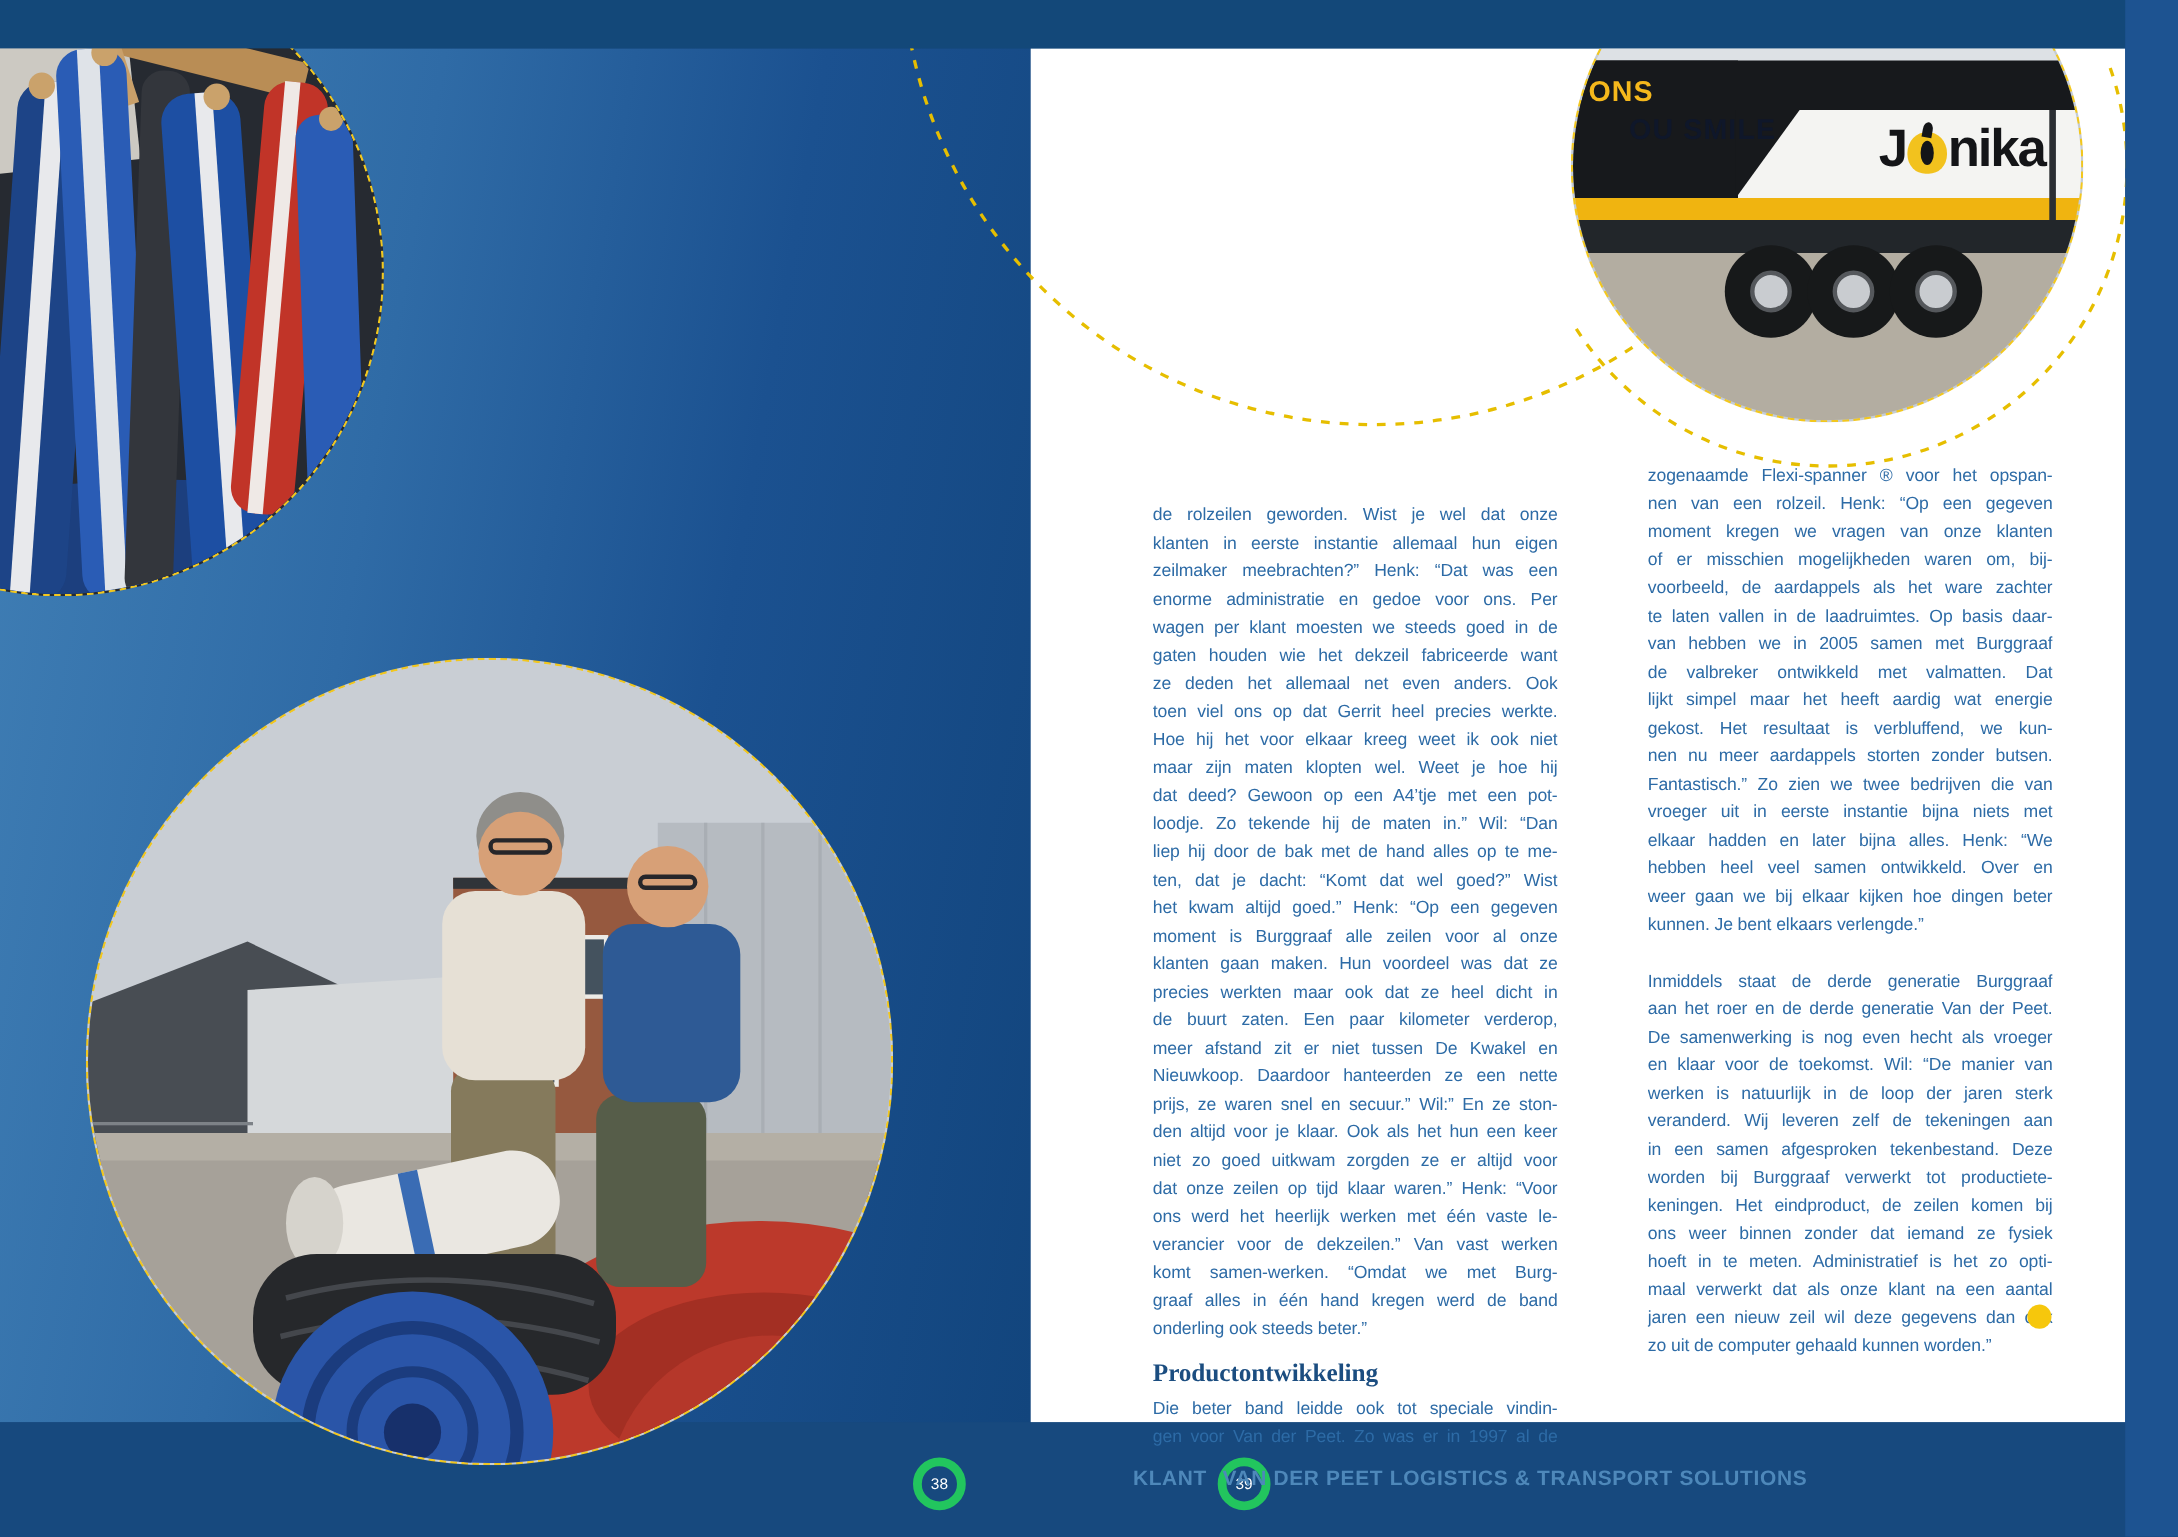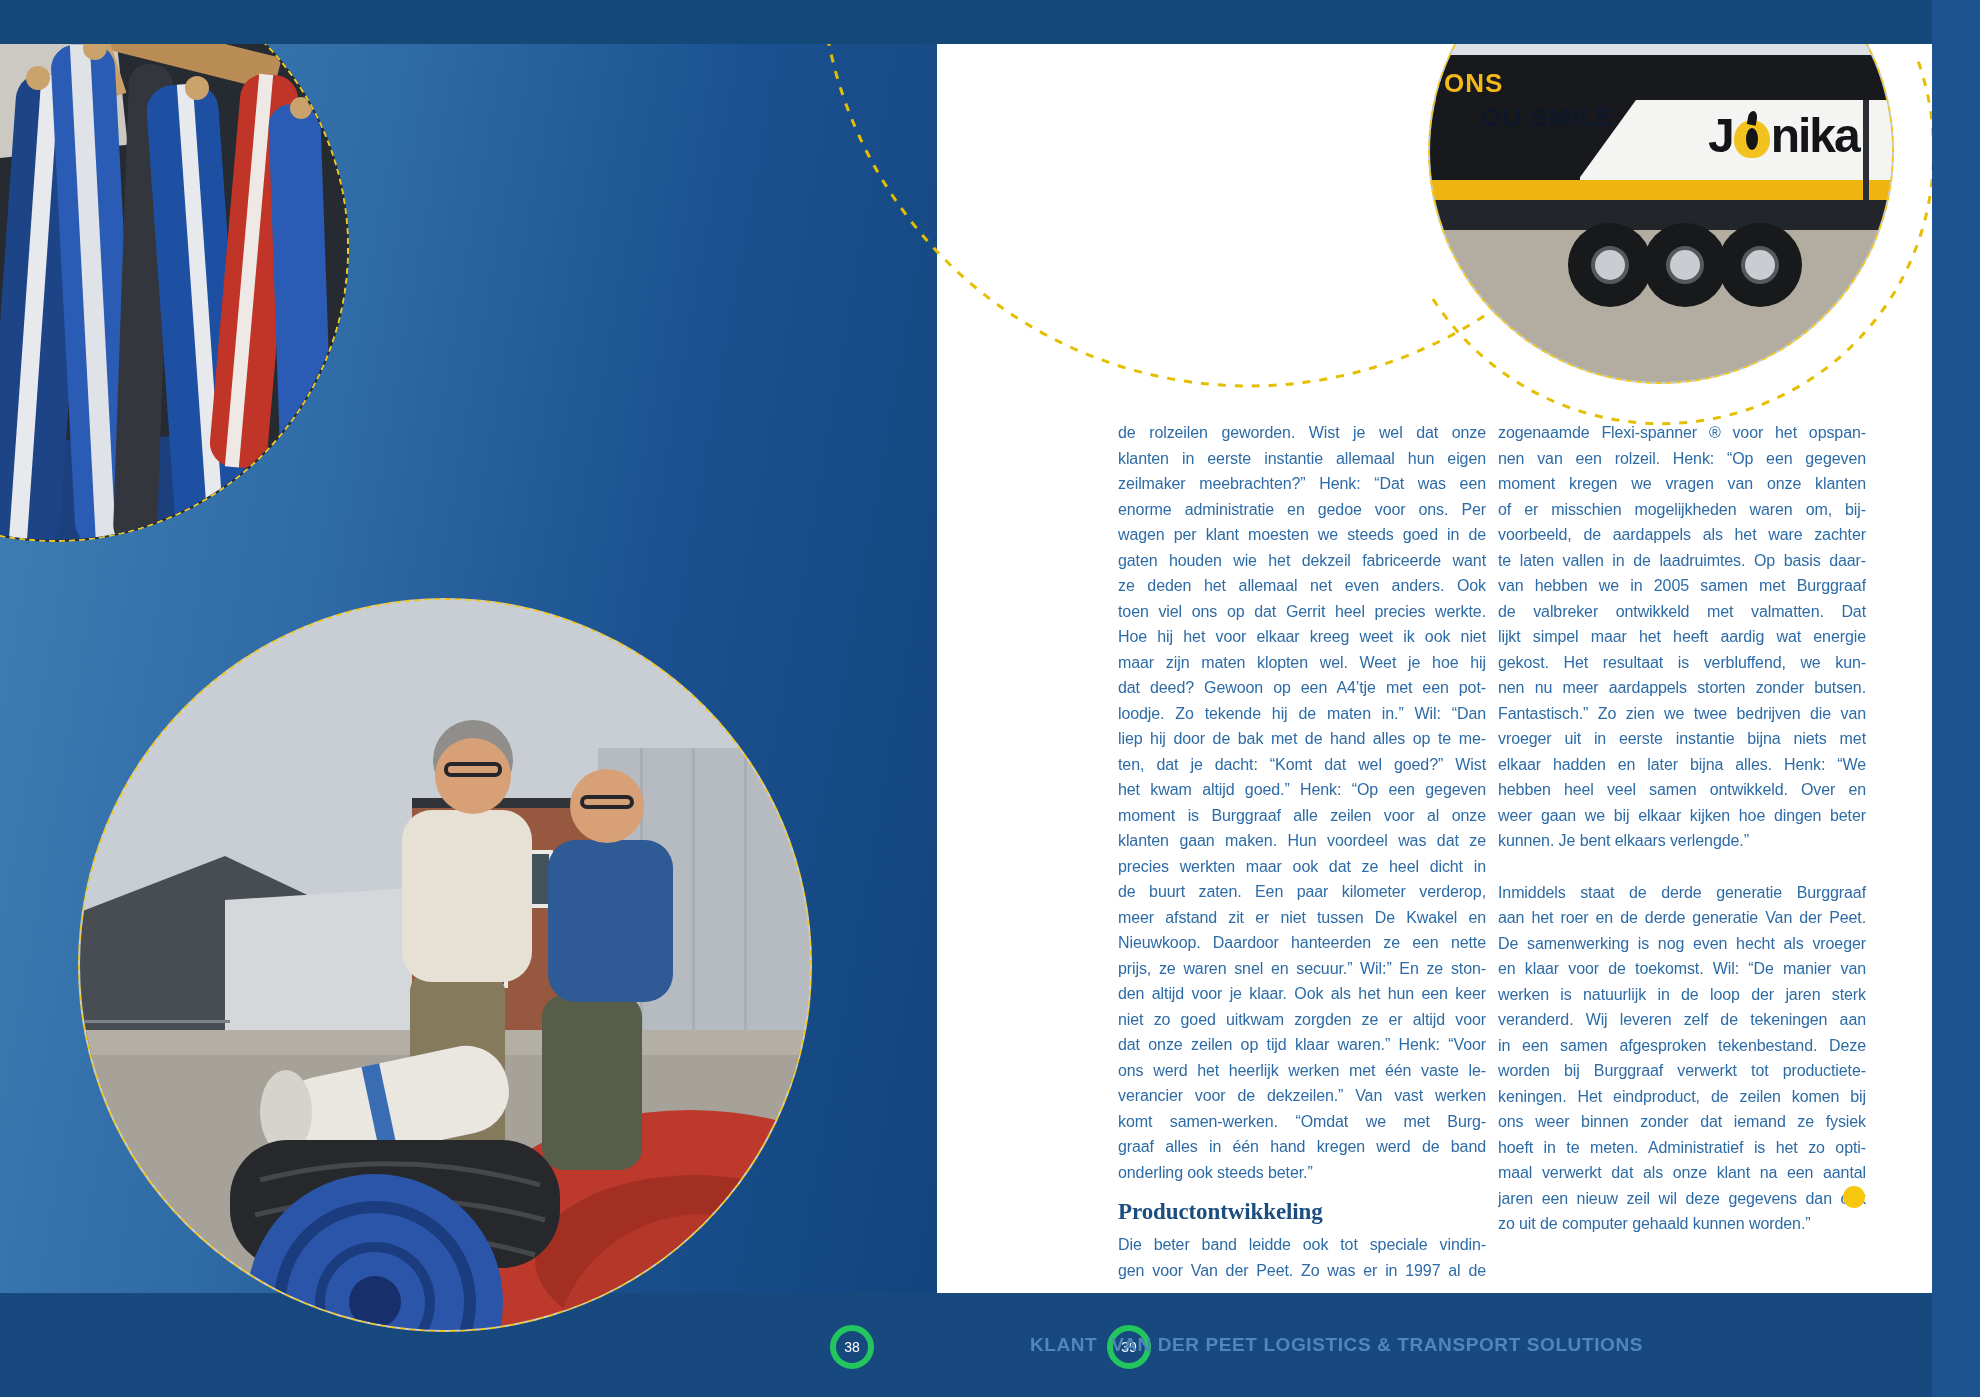"de rolzeilen geworden. Wist je" .col1 { left: 1118px -> 1048px; margin-top: none -> 36px }
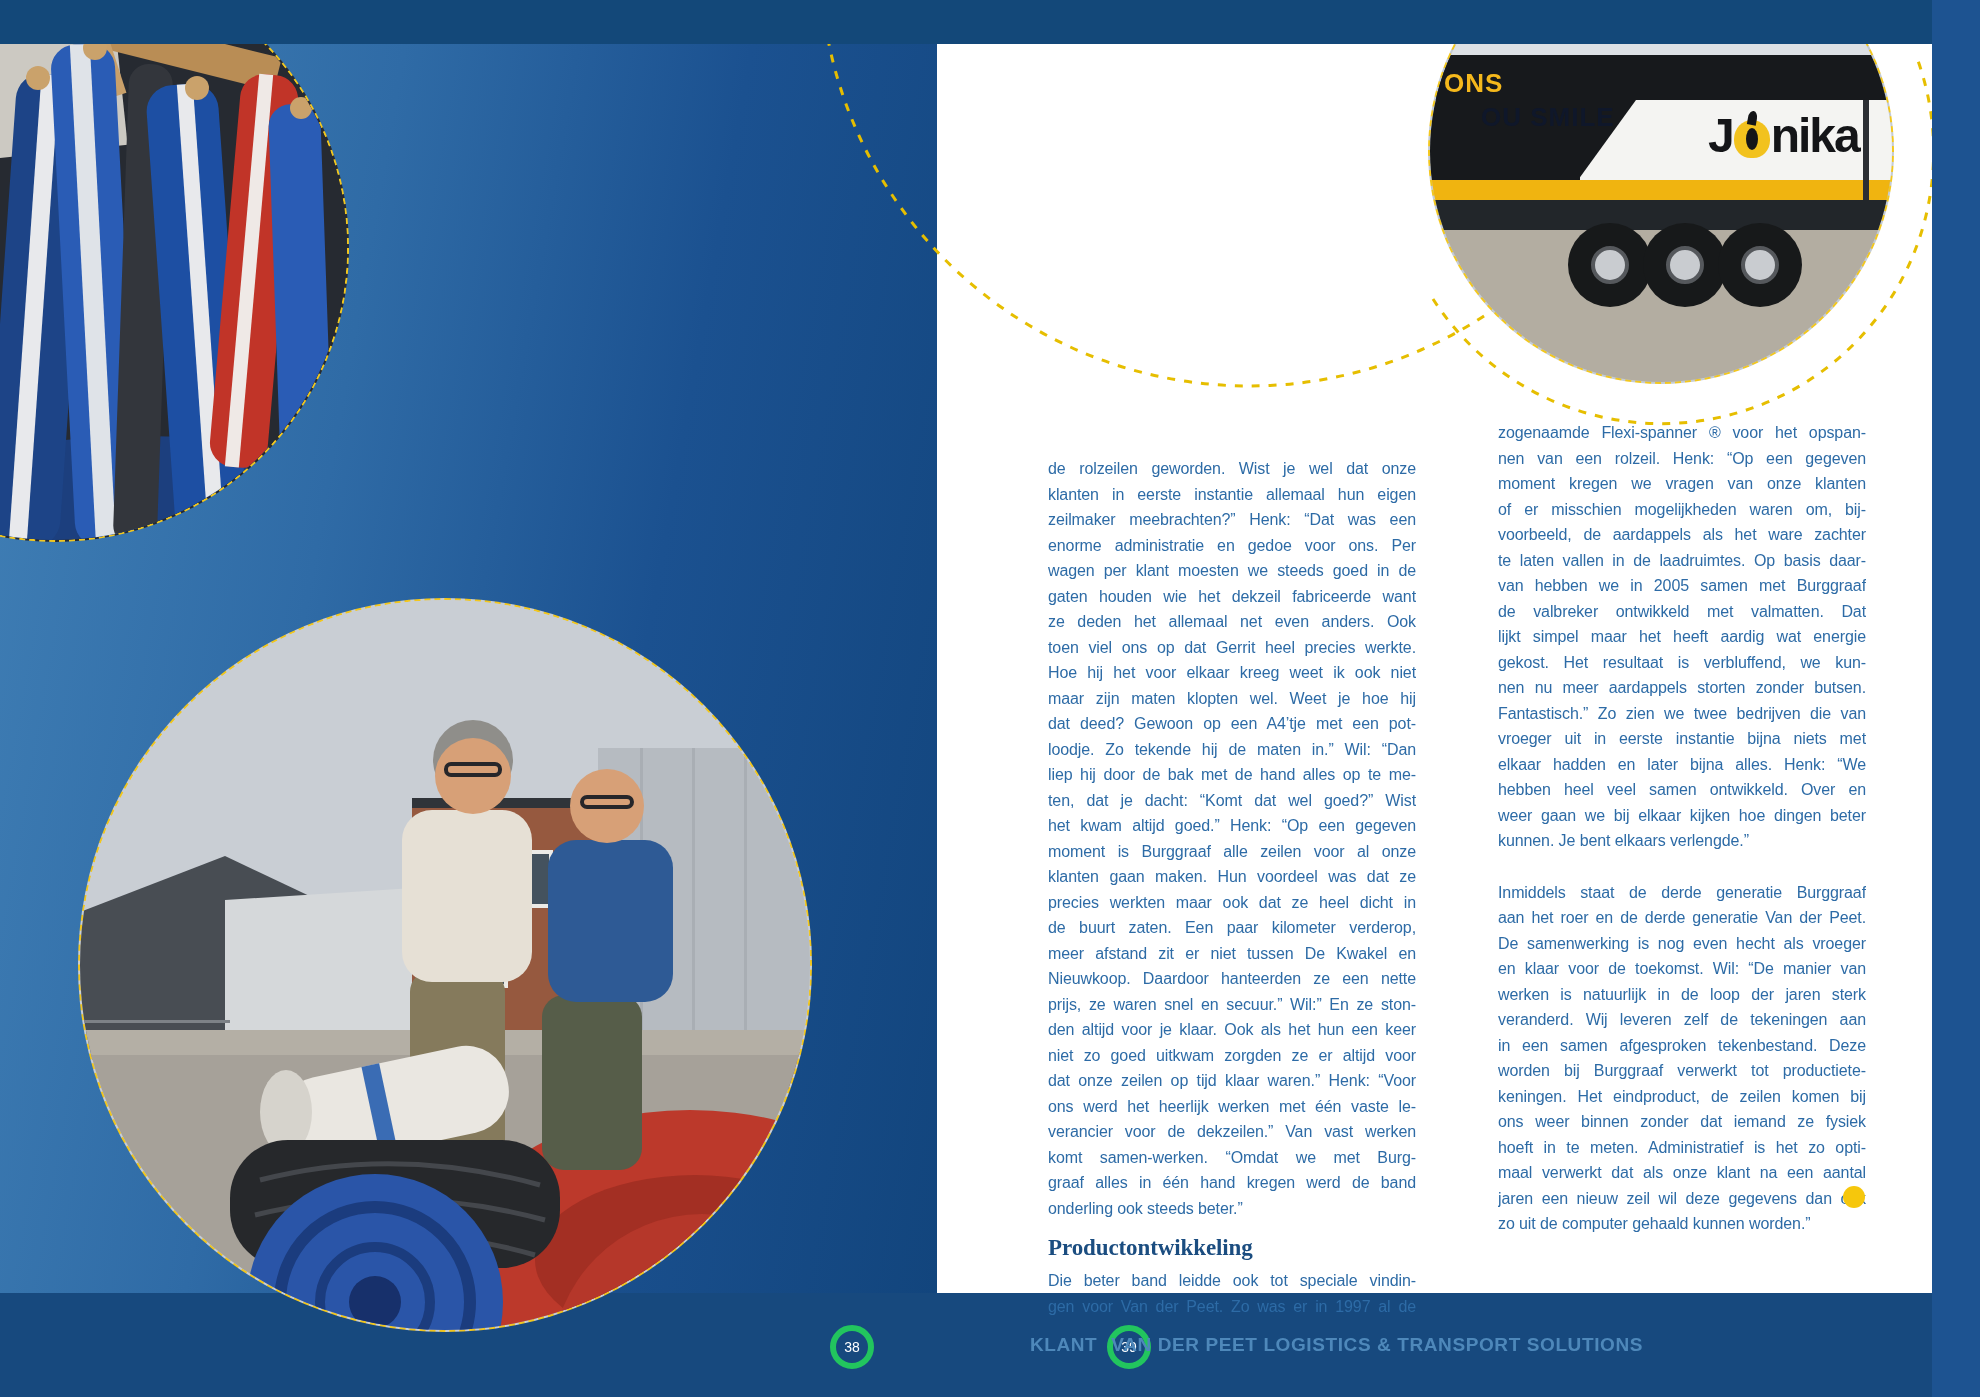"38" .pagenum { border: 6px solid #22c55e -> 8px solid #22c55e }
